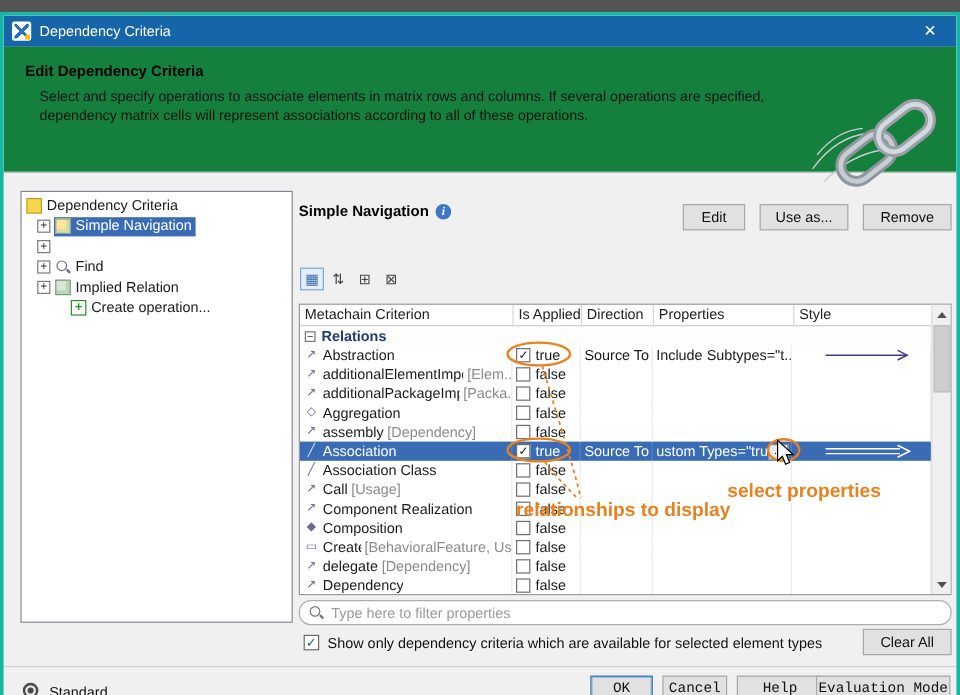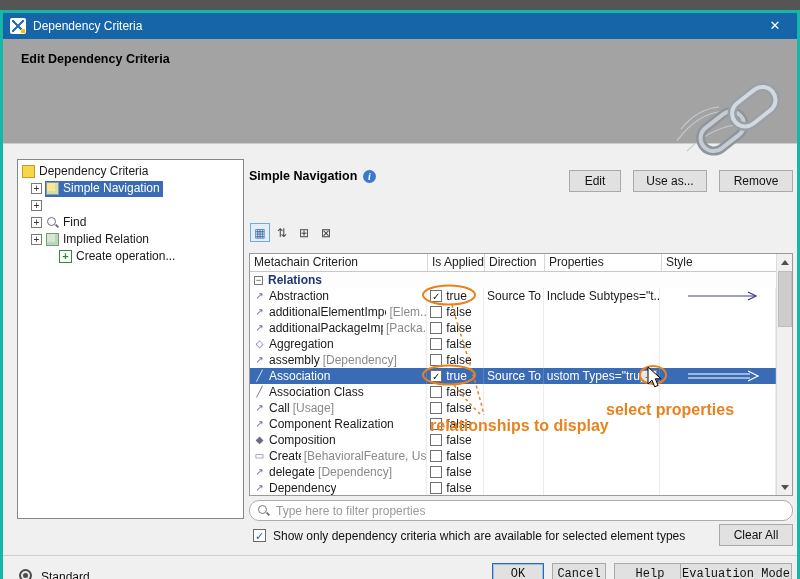"Edit Dependency Criteria" .header { background: #a3a3a3 -> #15803d }
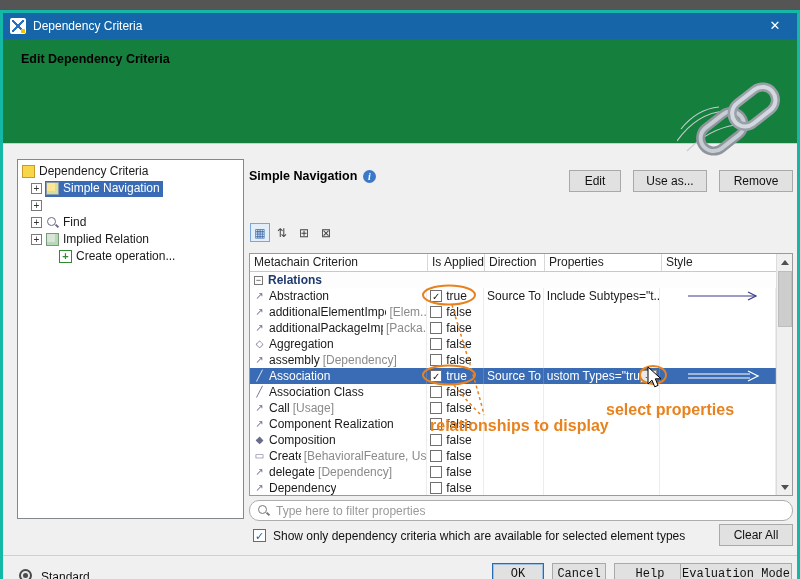"Select and specify operations to" div.h-desc { html: none -> <div>Select and specify operations to associate elements in matrix rows and columns. If several operations are specified, dependency matrix cells will represent associations according to all of these operations.</div> }
